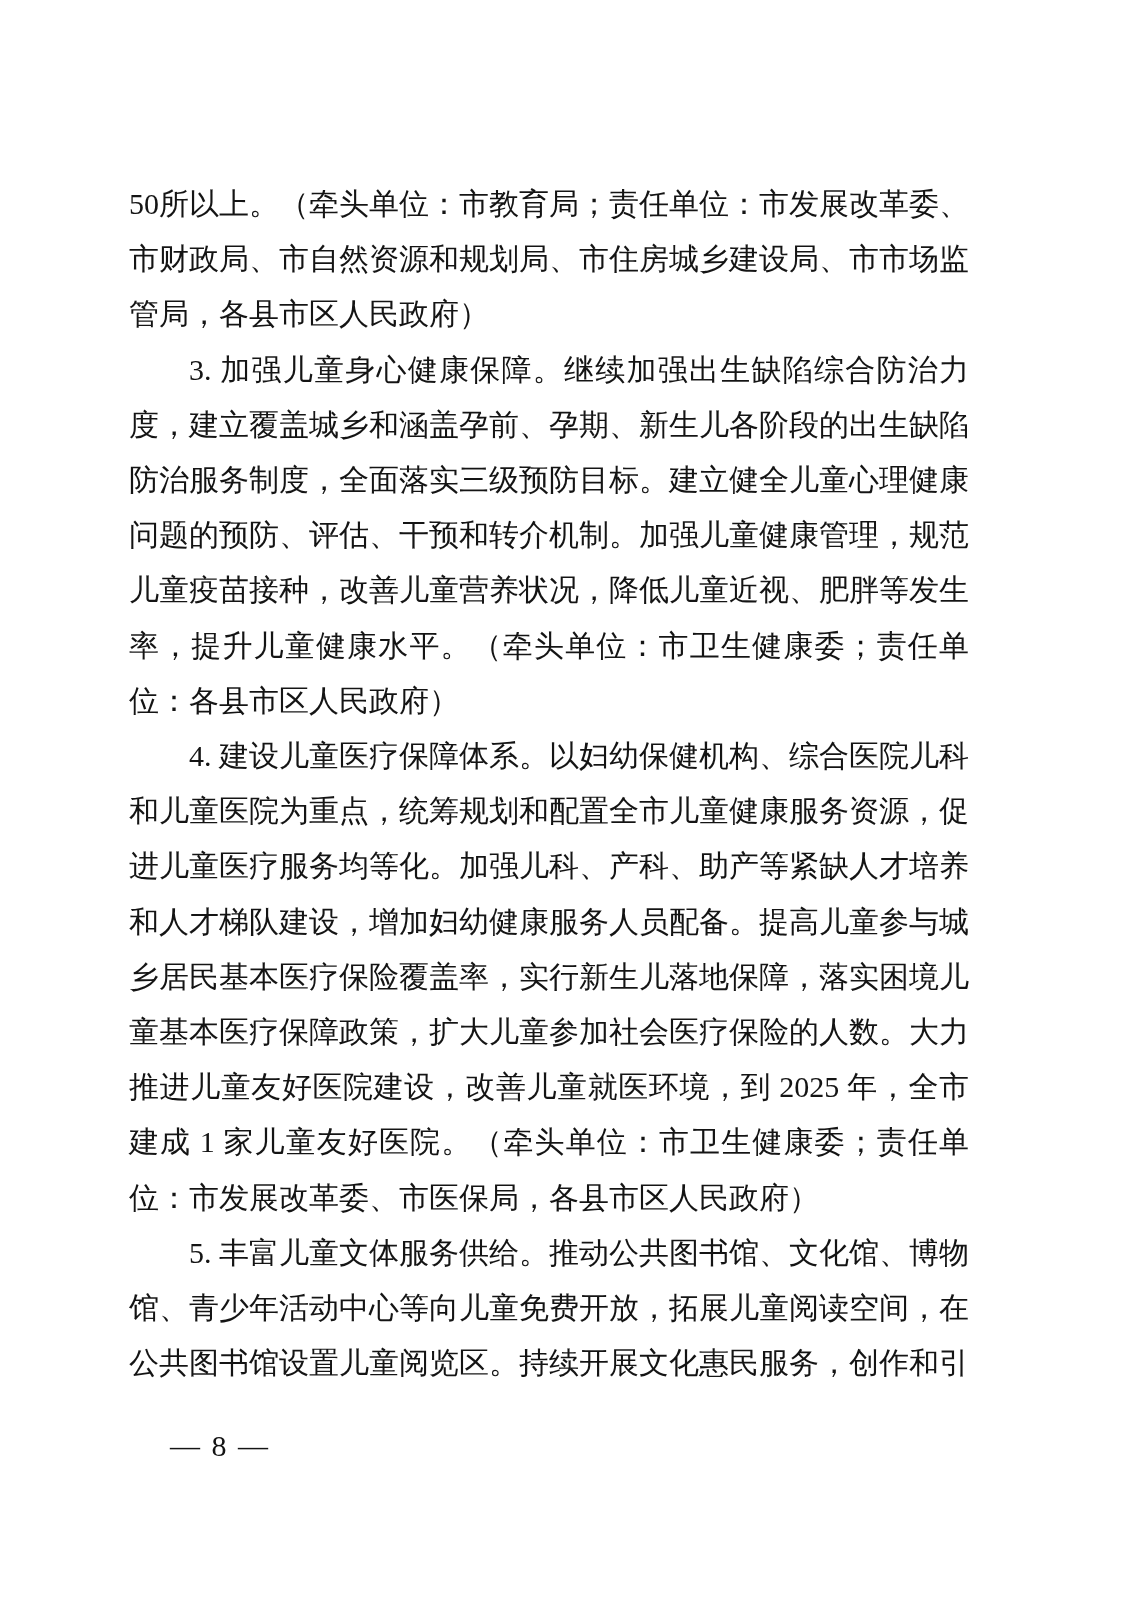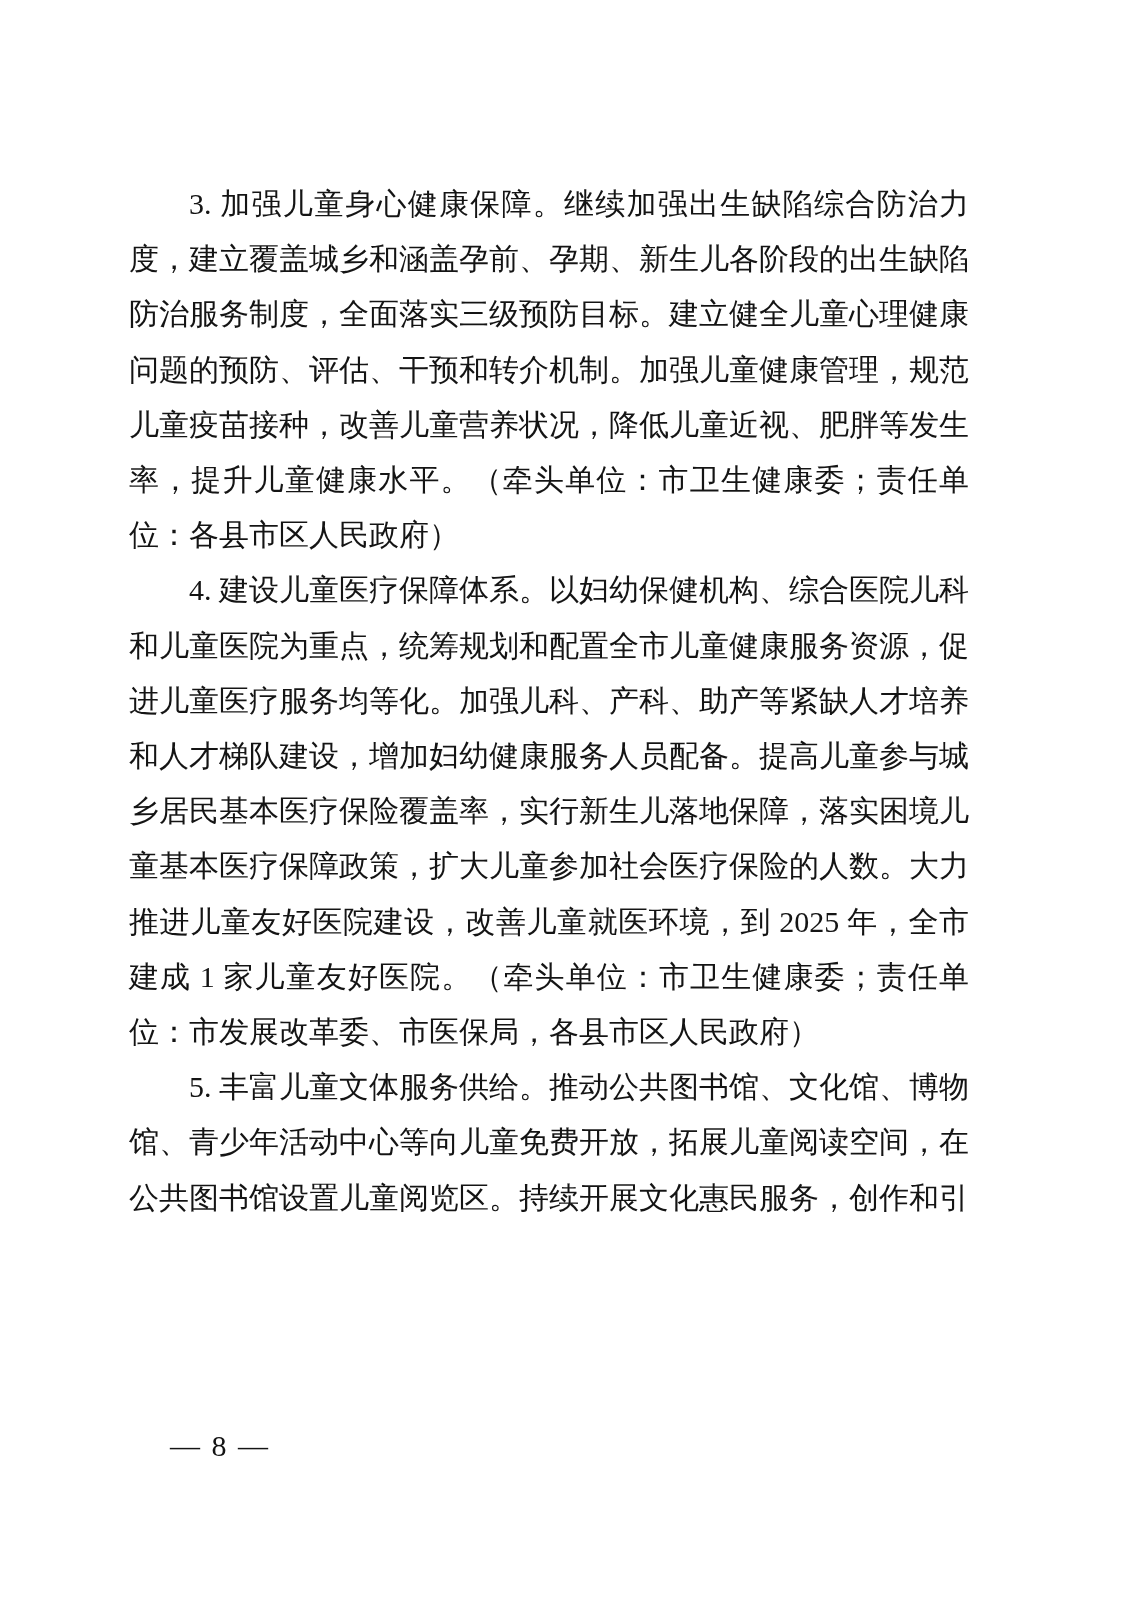"50所以上。（牵头单位：市教育局；责任单位：市发展改革委、市财政局、市自然资源和" p.para { html: none -> <p>50所以上。（牵头单位：市教育局；责任单位：市发展改革委、市财政局、市自然资源和规划局、市住房城乡建设局、市市场监管局，各县市区人民政府）</p> }
